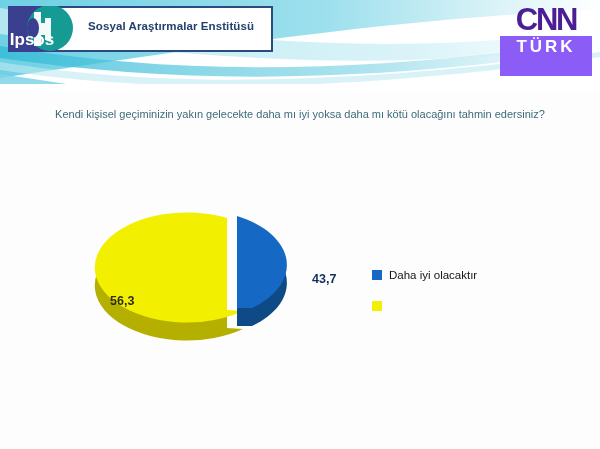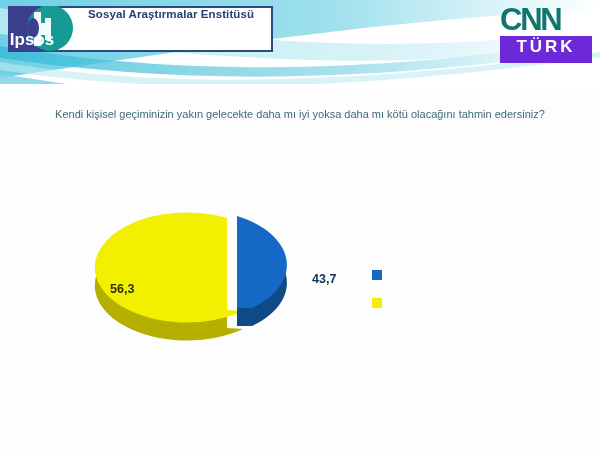"Sosyal Araştırmalar Enstitüsü" .ipsos-caption { top: 0 -> 12px }
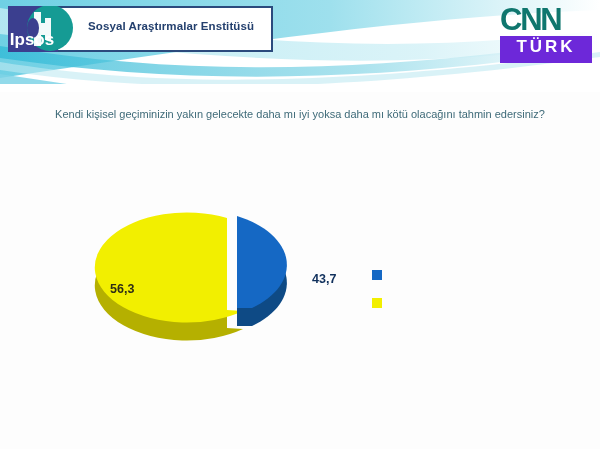"CNN" .cnn-word { color: #0f766e -> #4c1d95; text-align: left -> center }
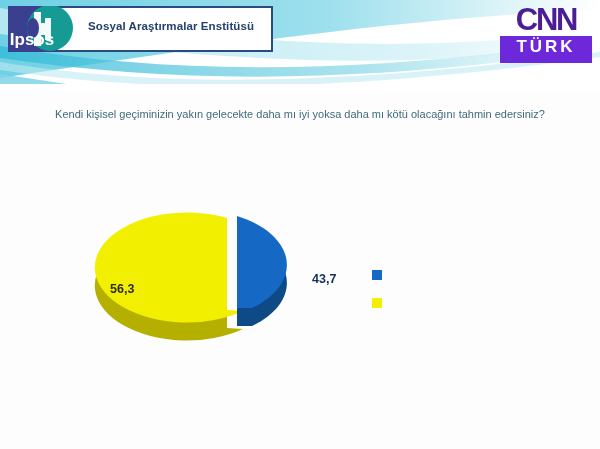"TÜRK" .turk-bar { background: #6d28d9 -> #8b5cf6; padding: 1px 0 6px 0 -> 1px 0 19px 0 }
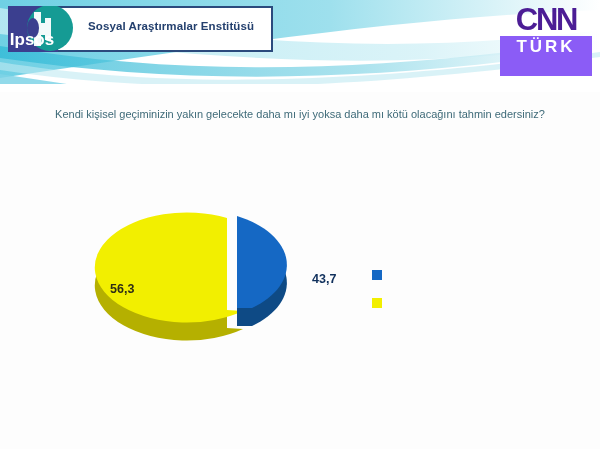"Daha iyi olacaktır" span.legend-text { html: none -> <span>Daha iyi olacaktır</span> }
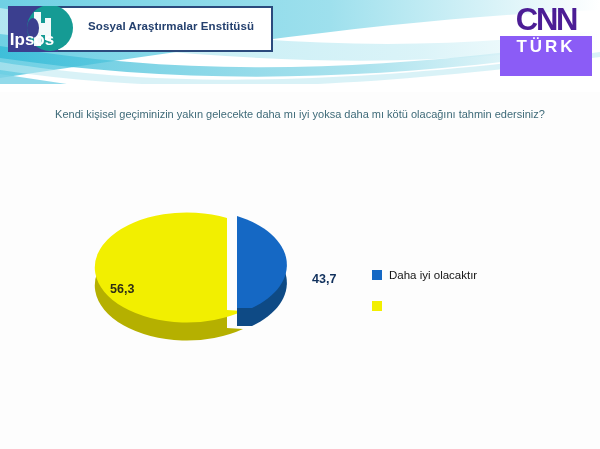"56,3" .label-yellow { top: 72px -> 84px }
